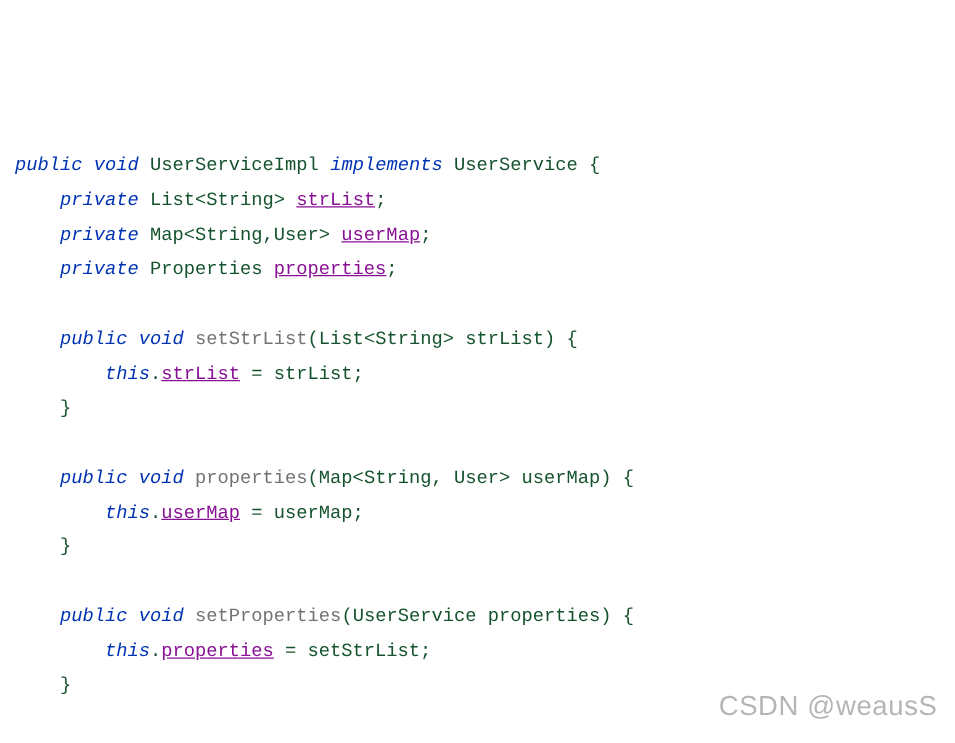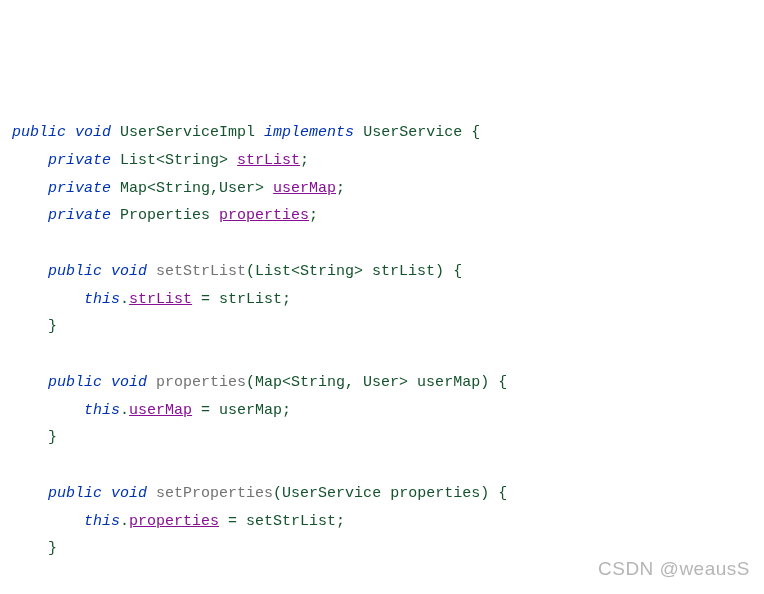"CSDN @weausS" .watermark { font-size: 19px -> 22px }
